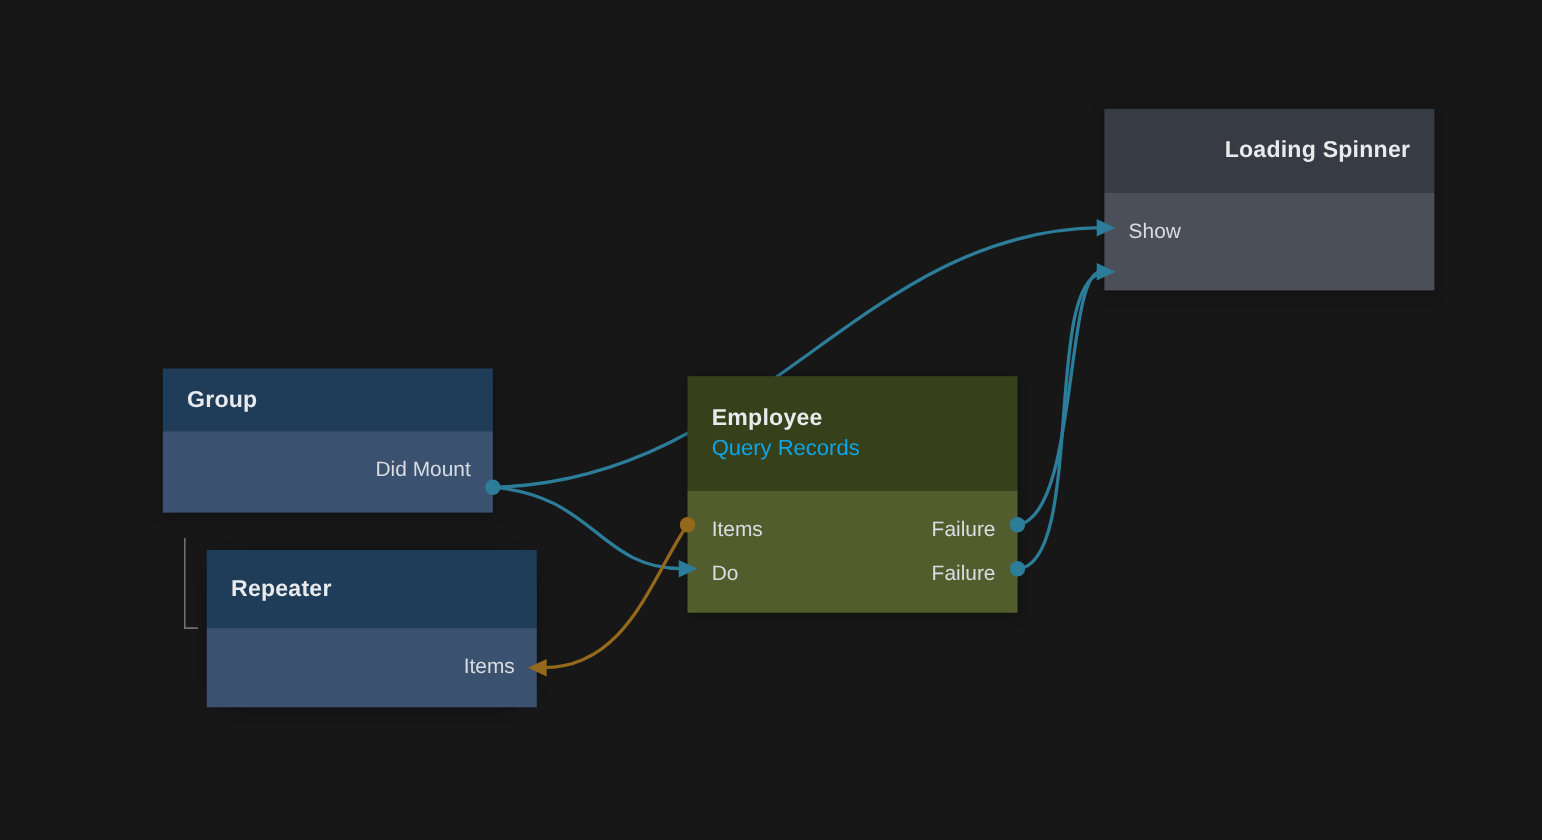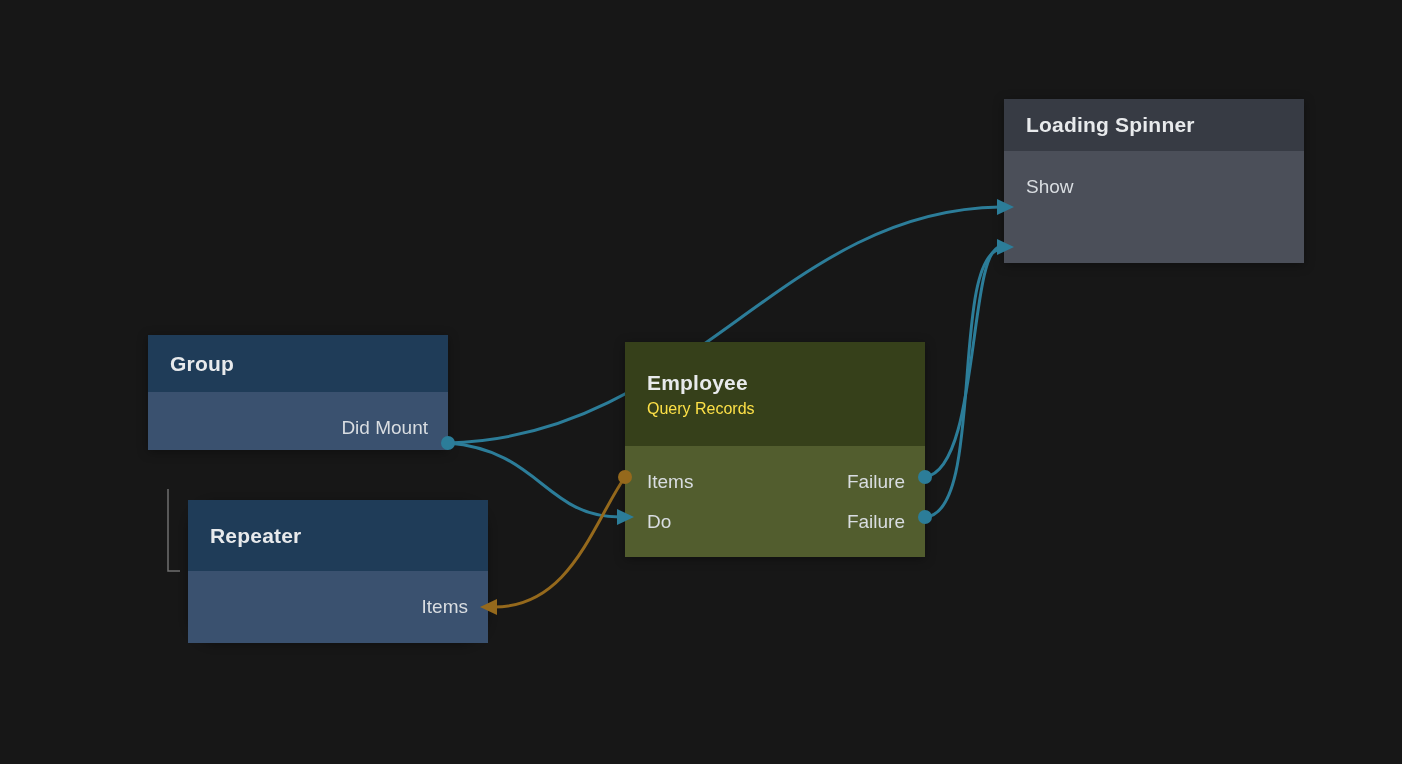"Loading Spinner" #node-loading .node-header { height: 52px -> 76px; text-align: none -> right }
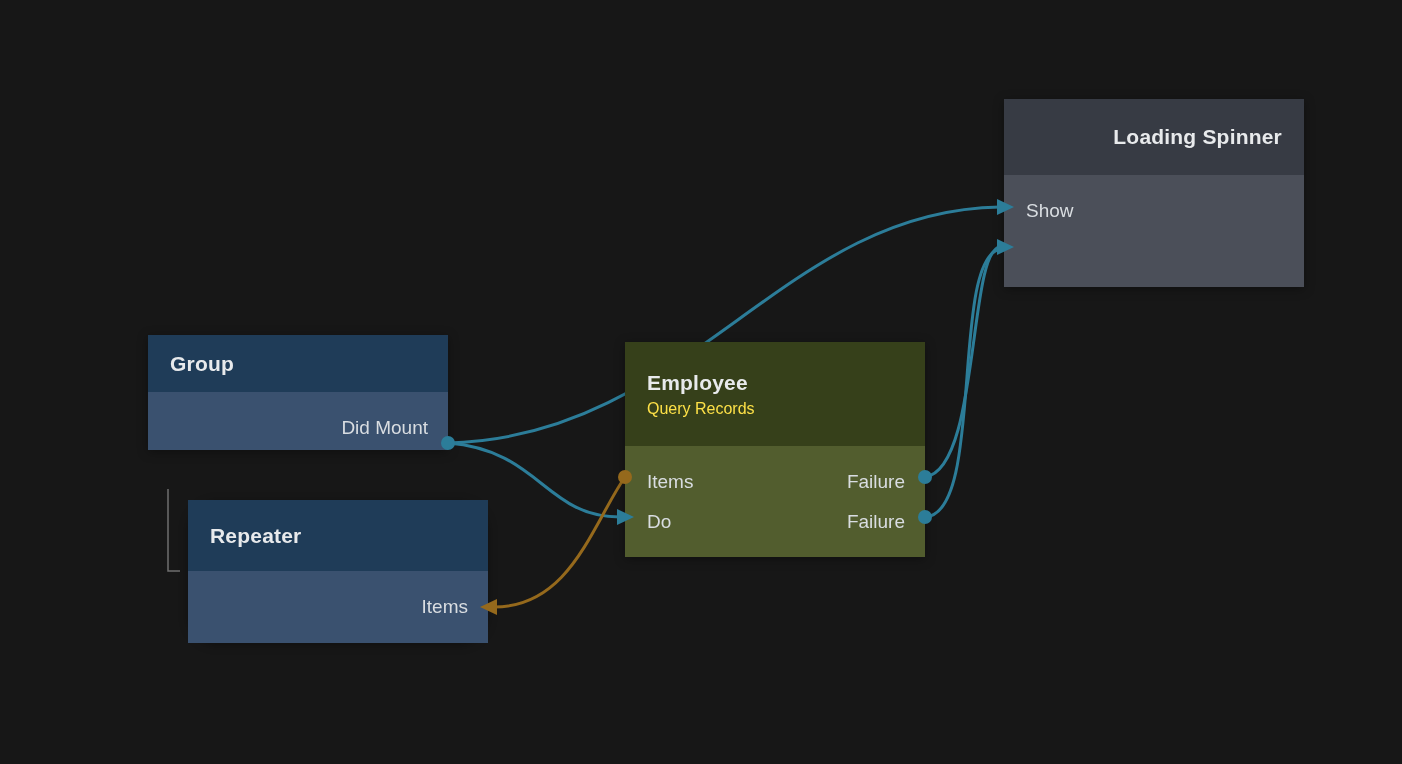"Show" #node-loading .node-body { height: 112px -> 89px }
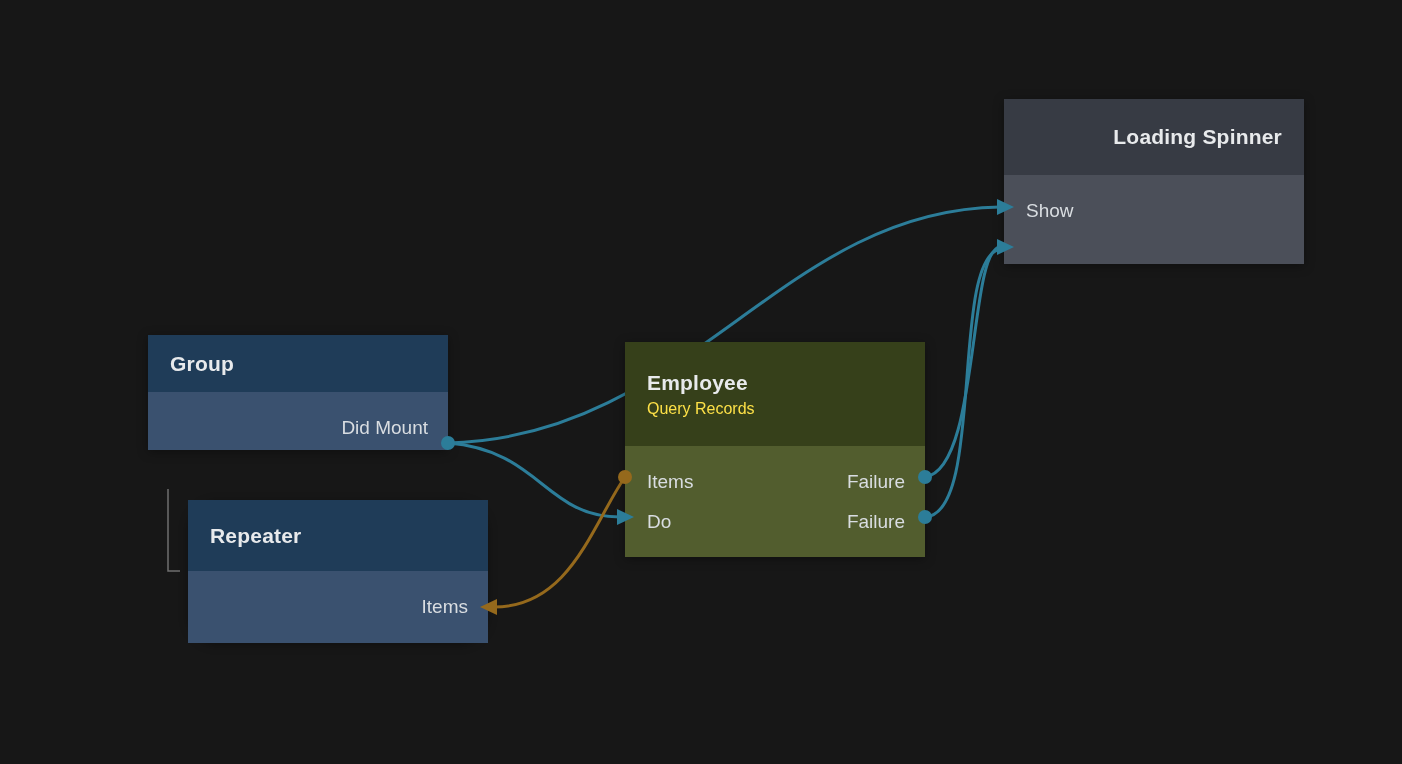"Query Records" .node-subtitle { color: #fde047 -> #0ea5e9; font-size: 16px -> 20px }
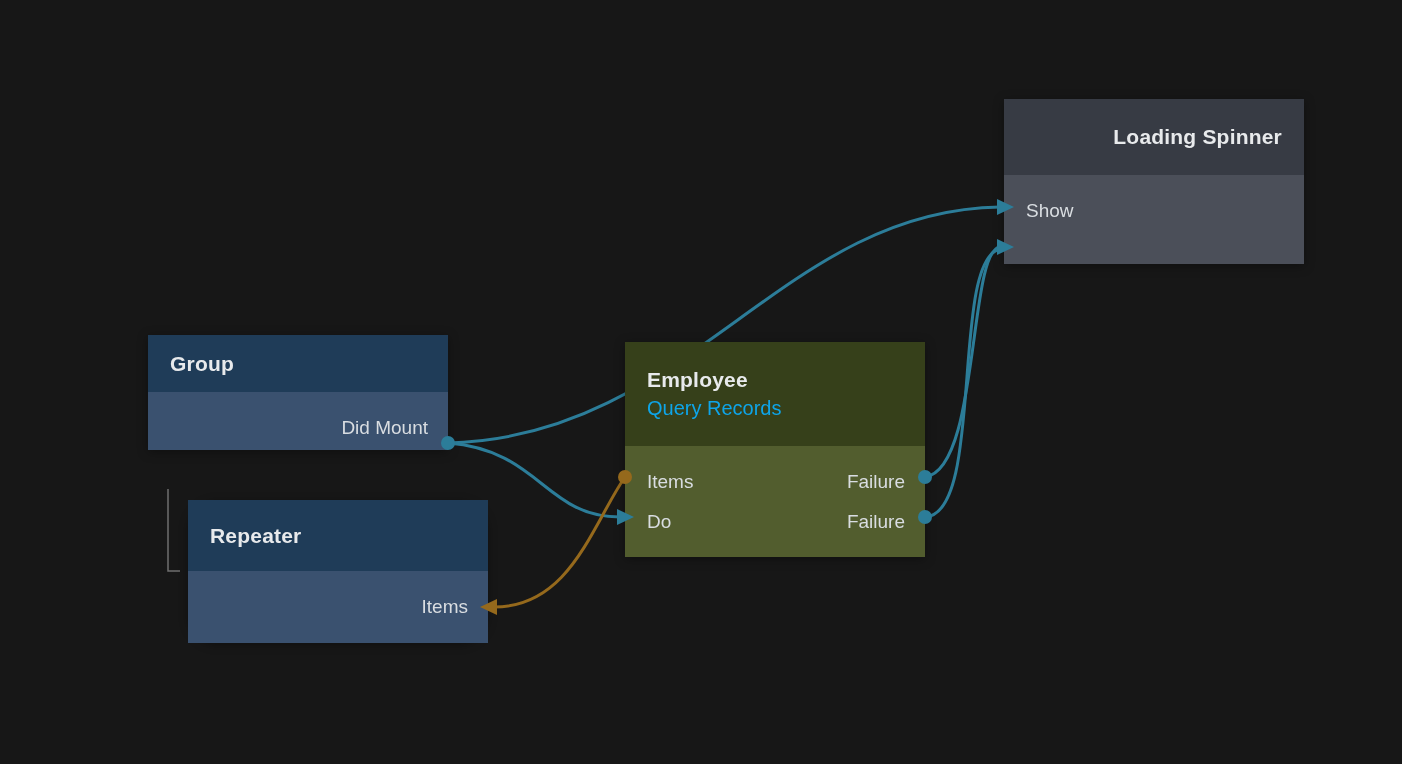"Did Mount" #node-group .node-body { height: 58px -> 74px }
